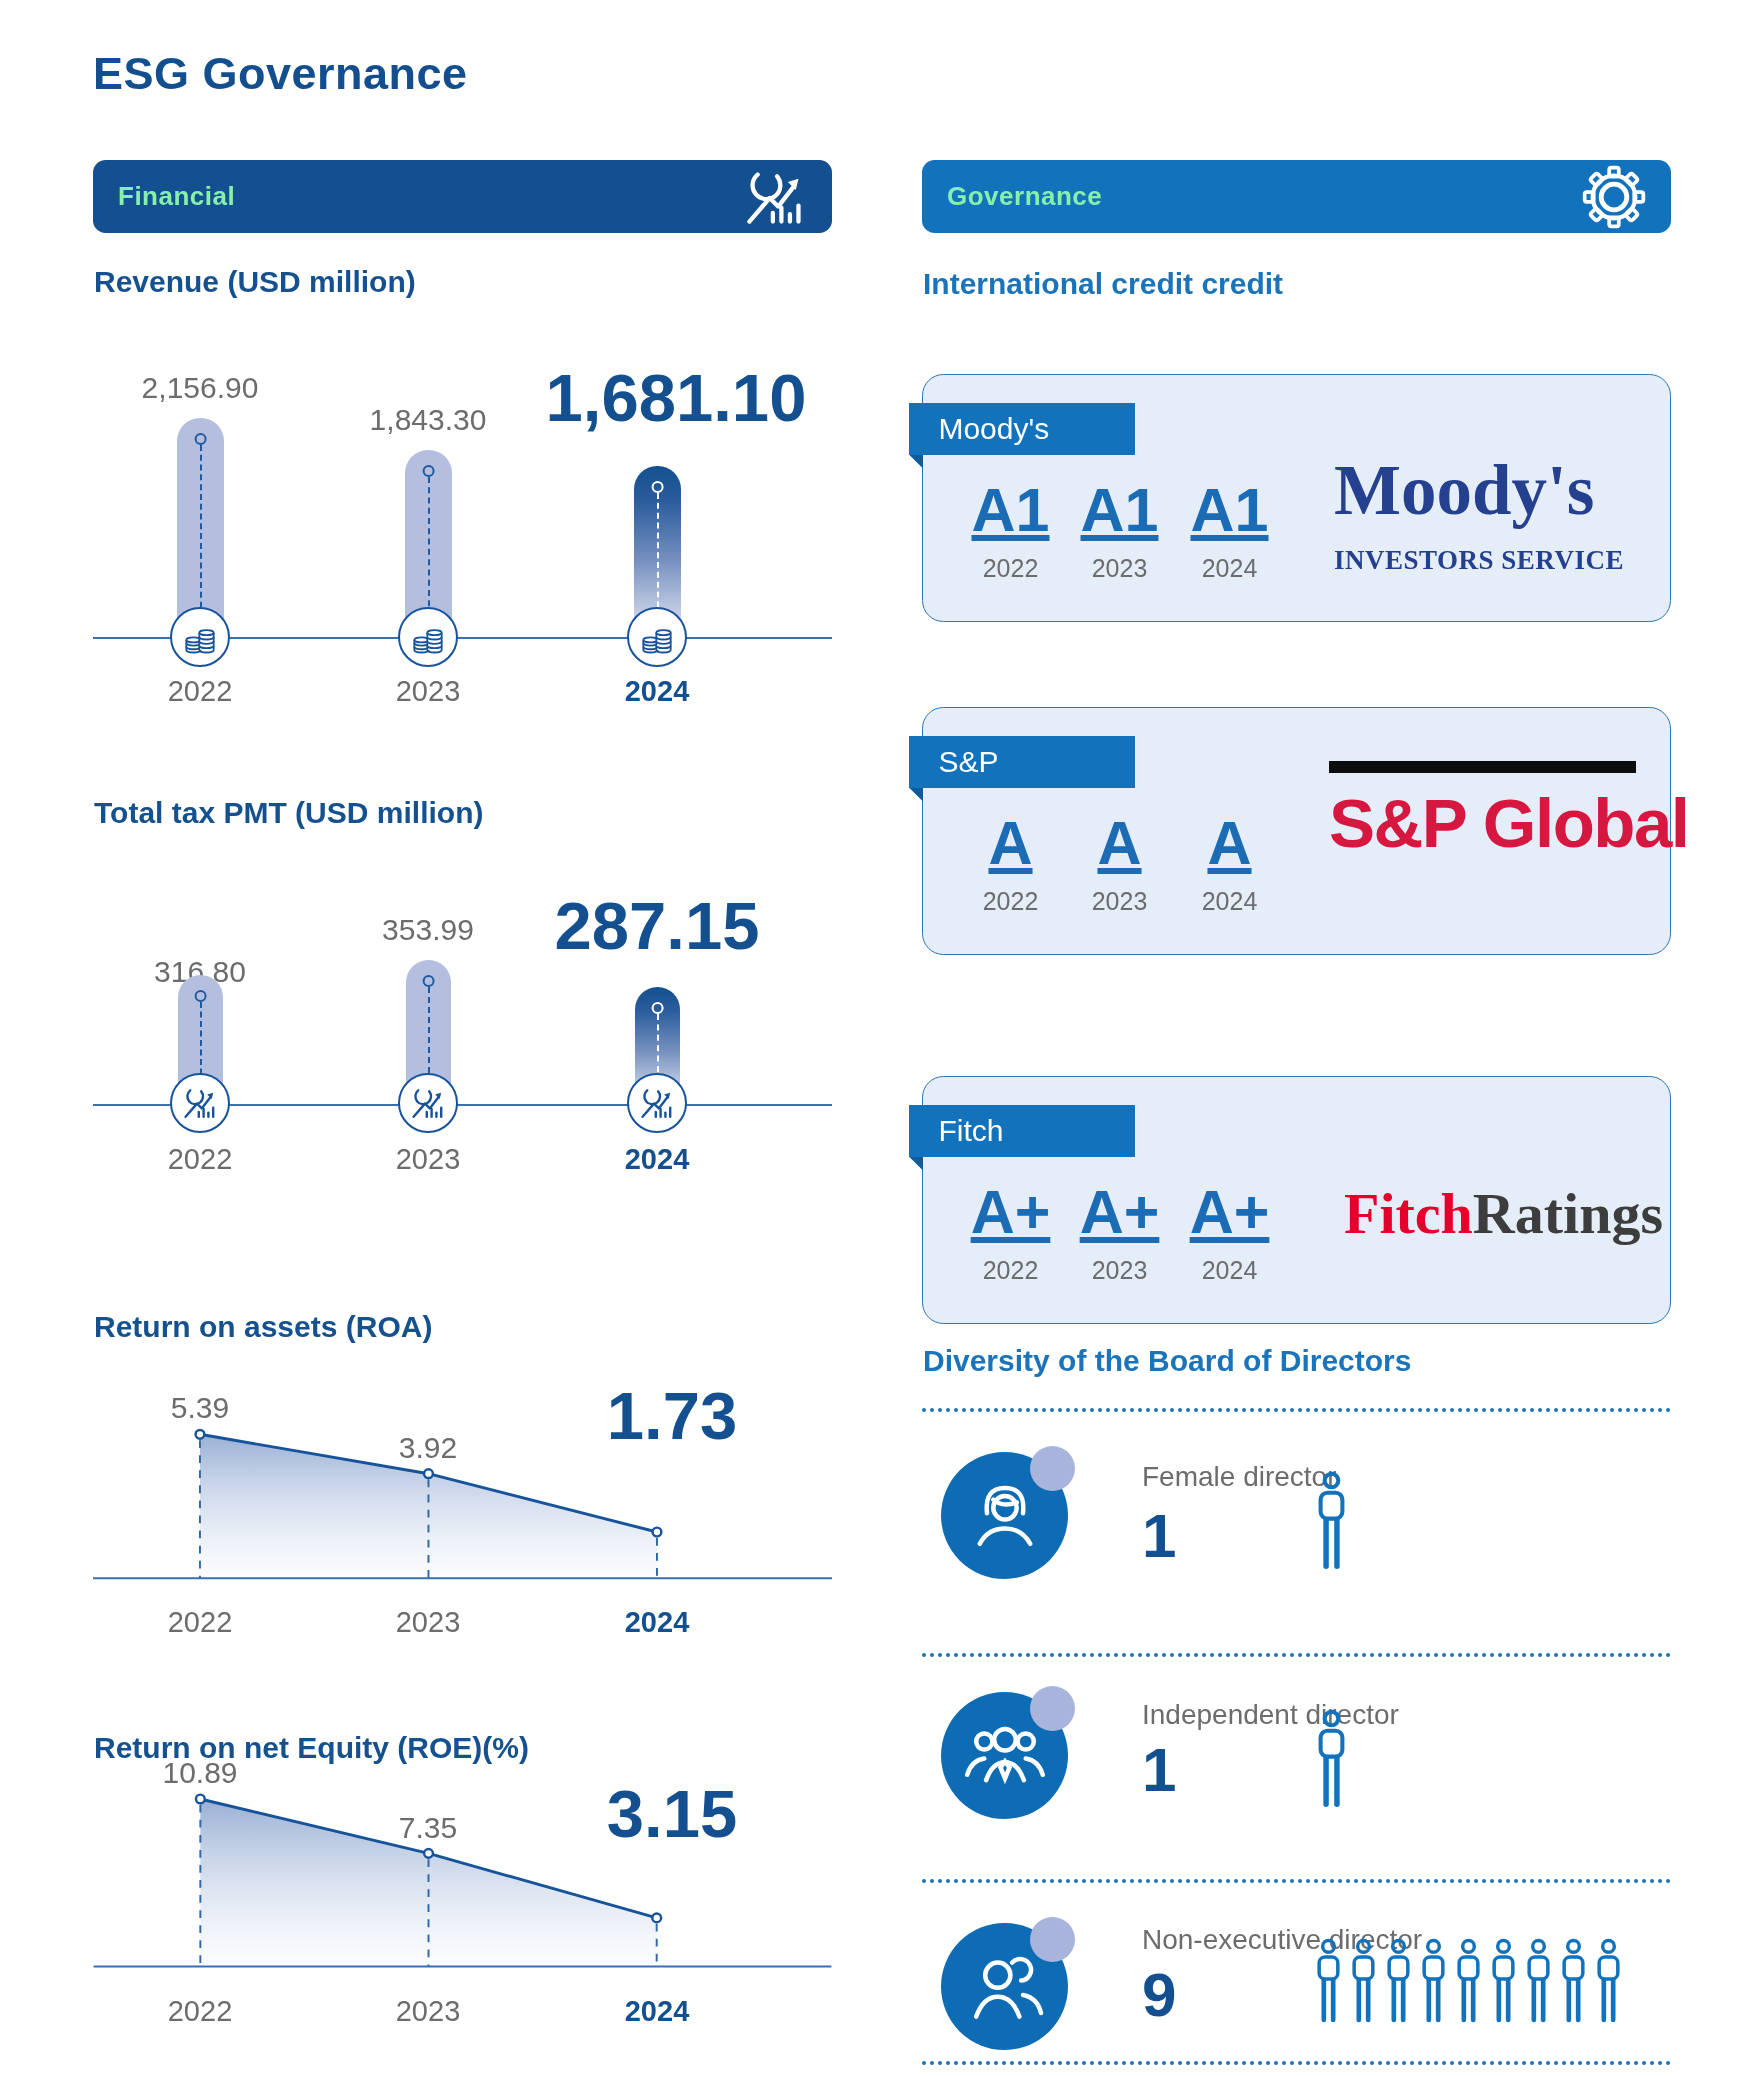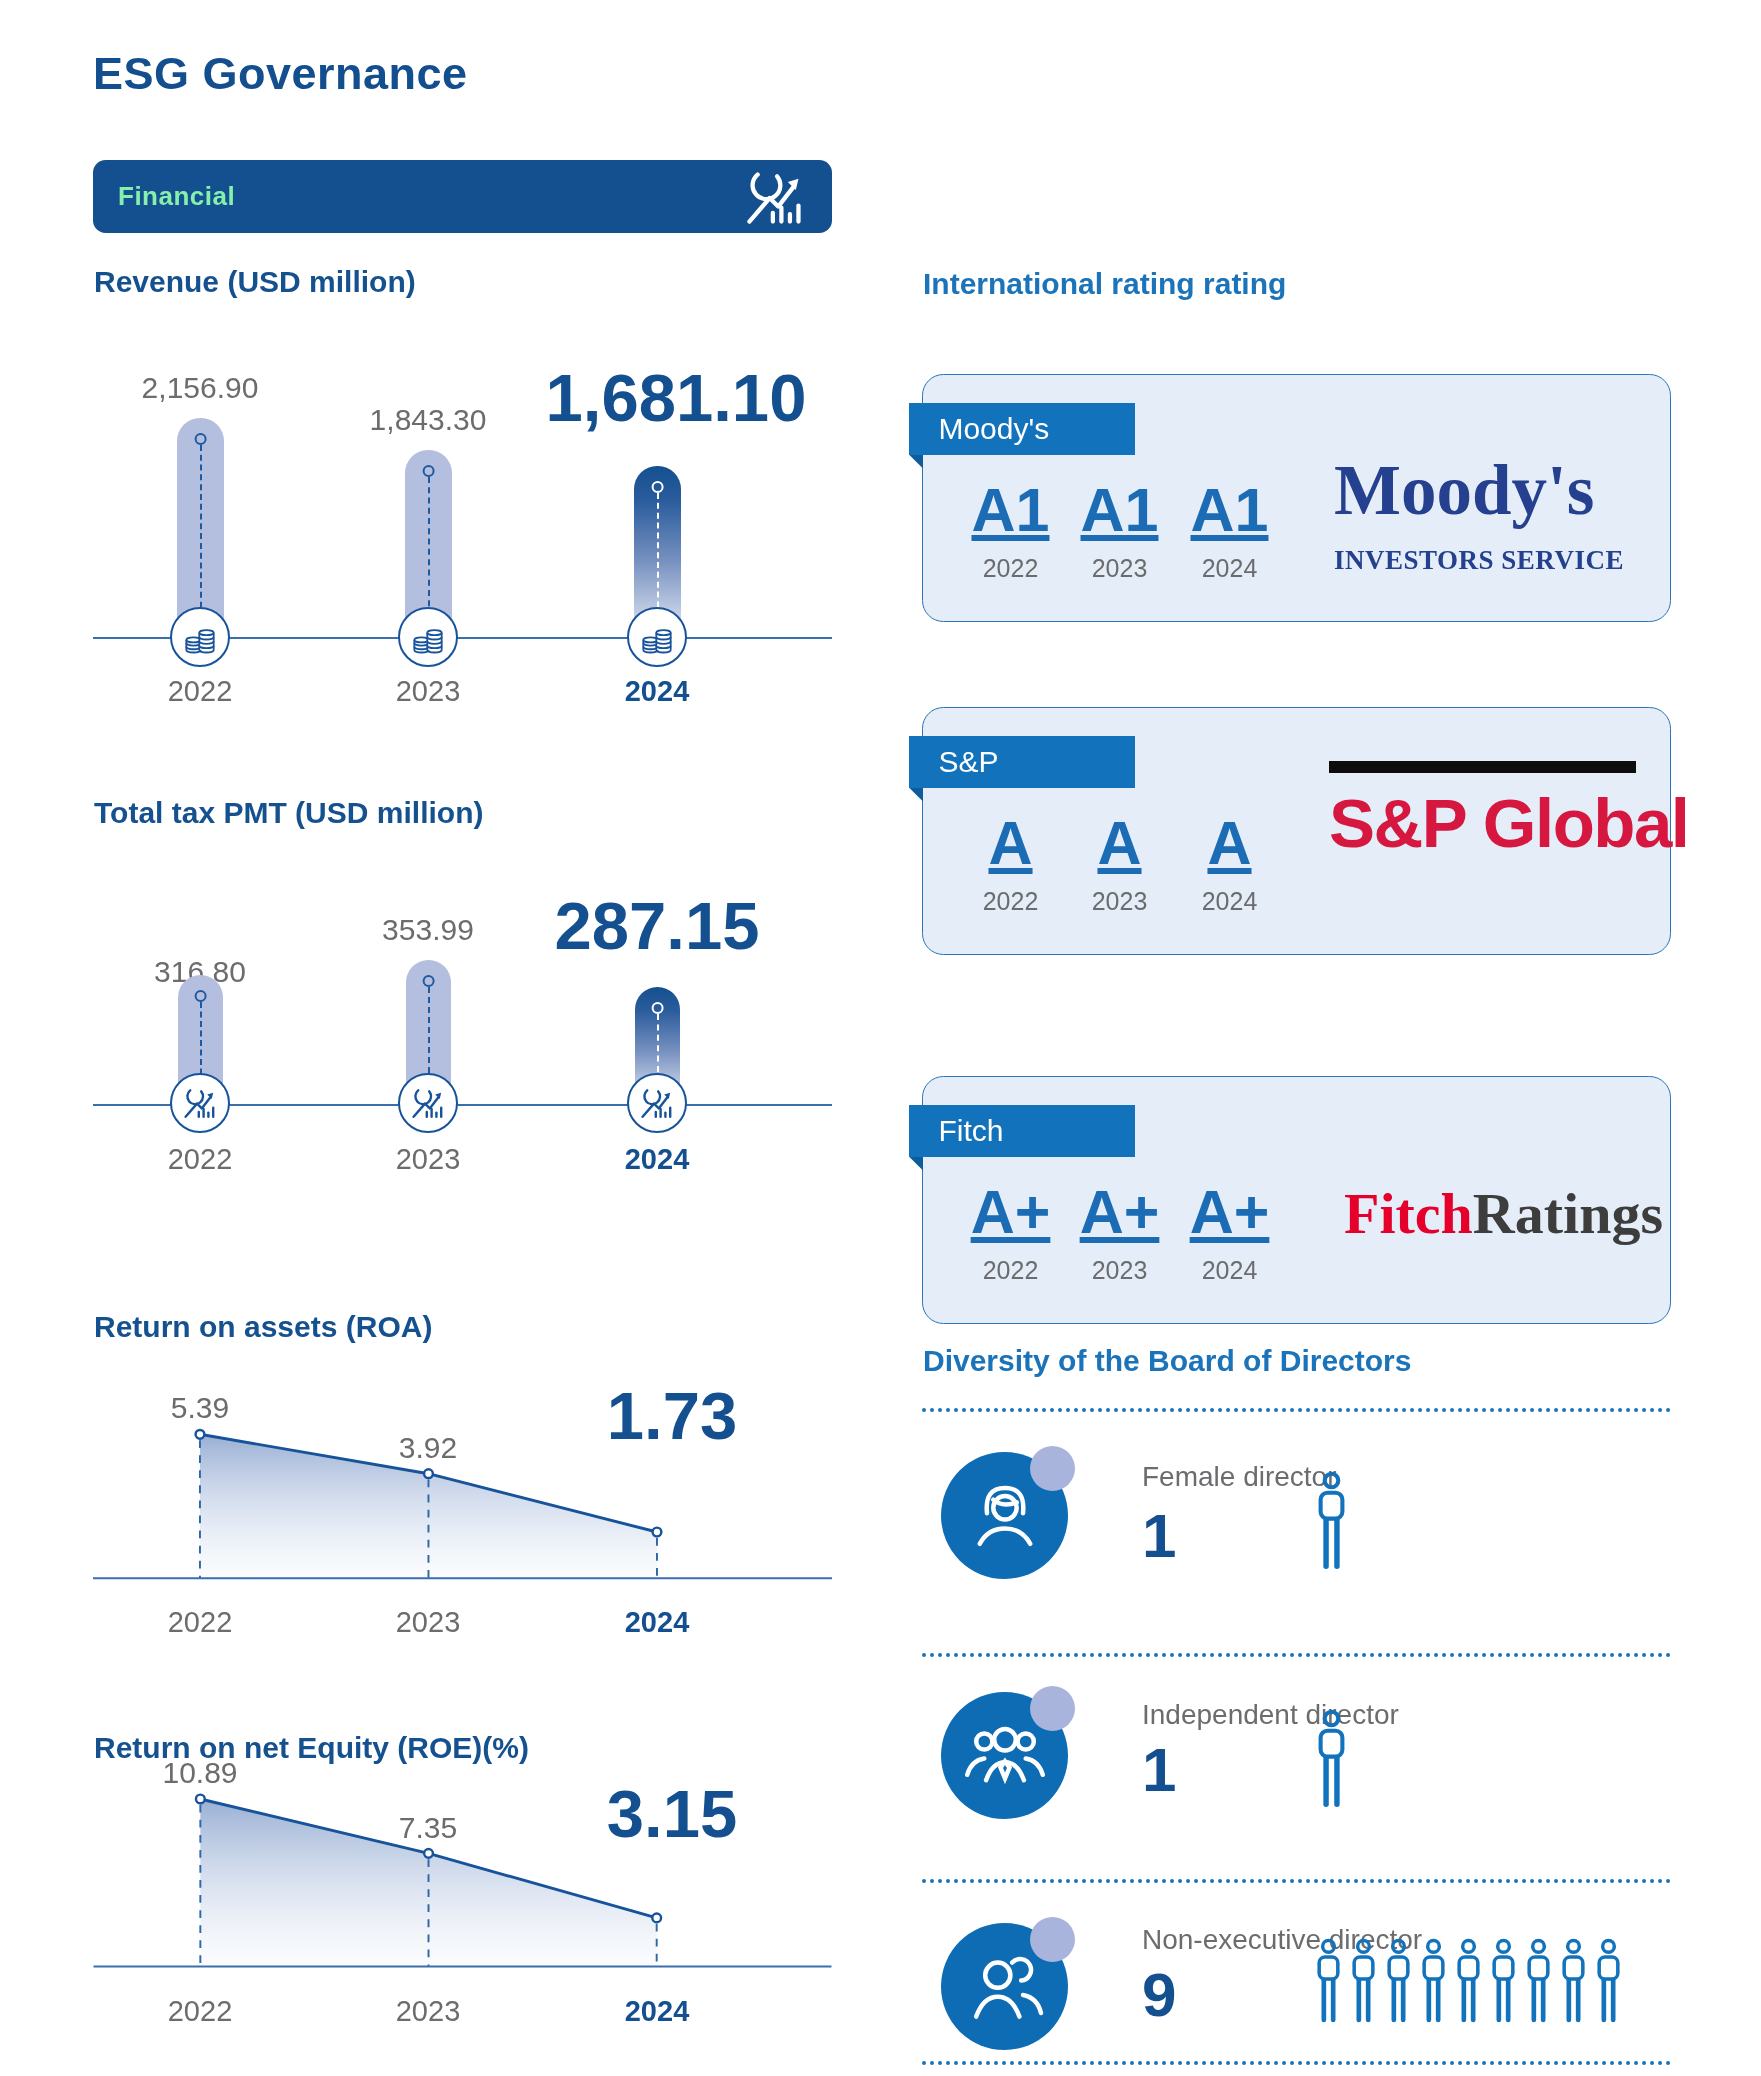"Governance" div.banner { html: none -> <div> <span>Governance</span> <span> <svg> <circle></circle> <circle></circle> <rect></rect> <rect></rect> <rect></rect> <rect></rect> <rect></rect> <rect></rect> <rect></rect> <rect></rect> </svg> </span> </div> }
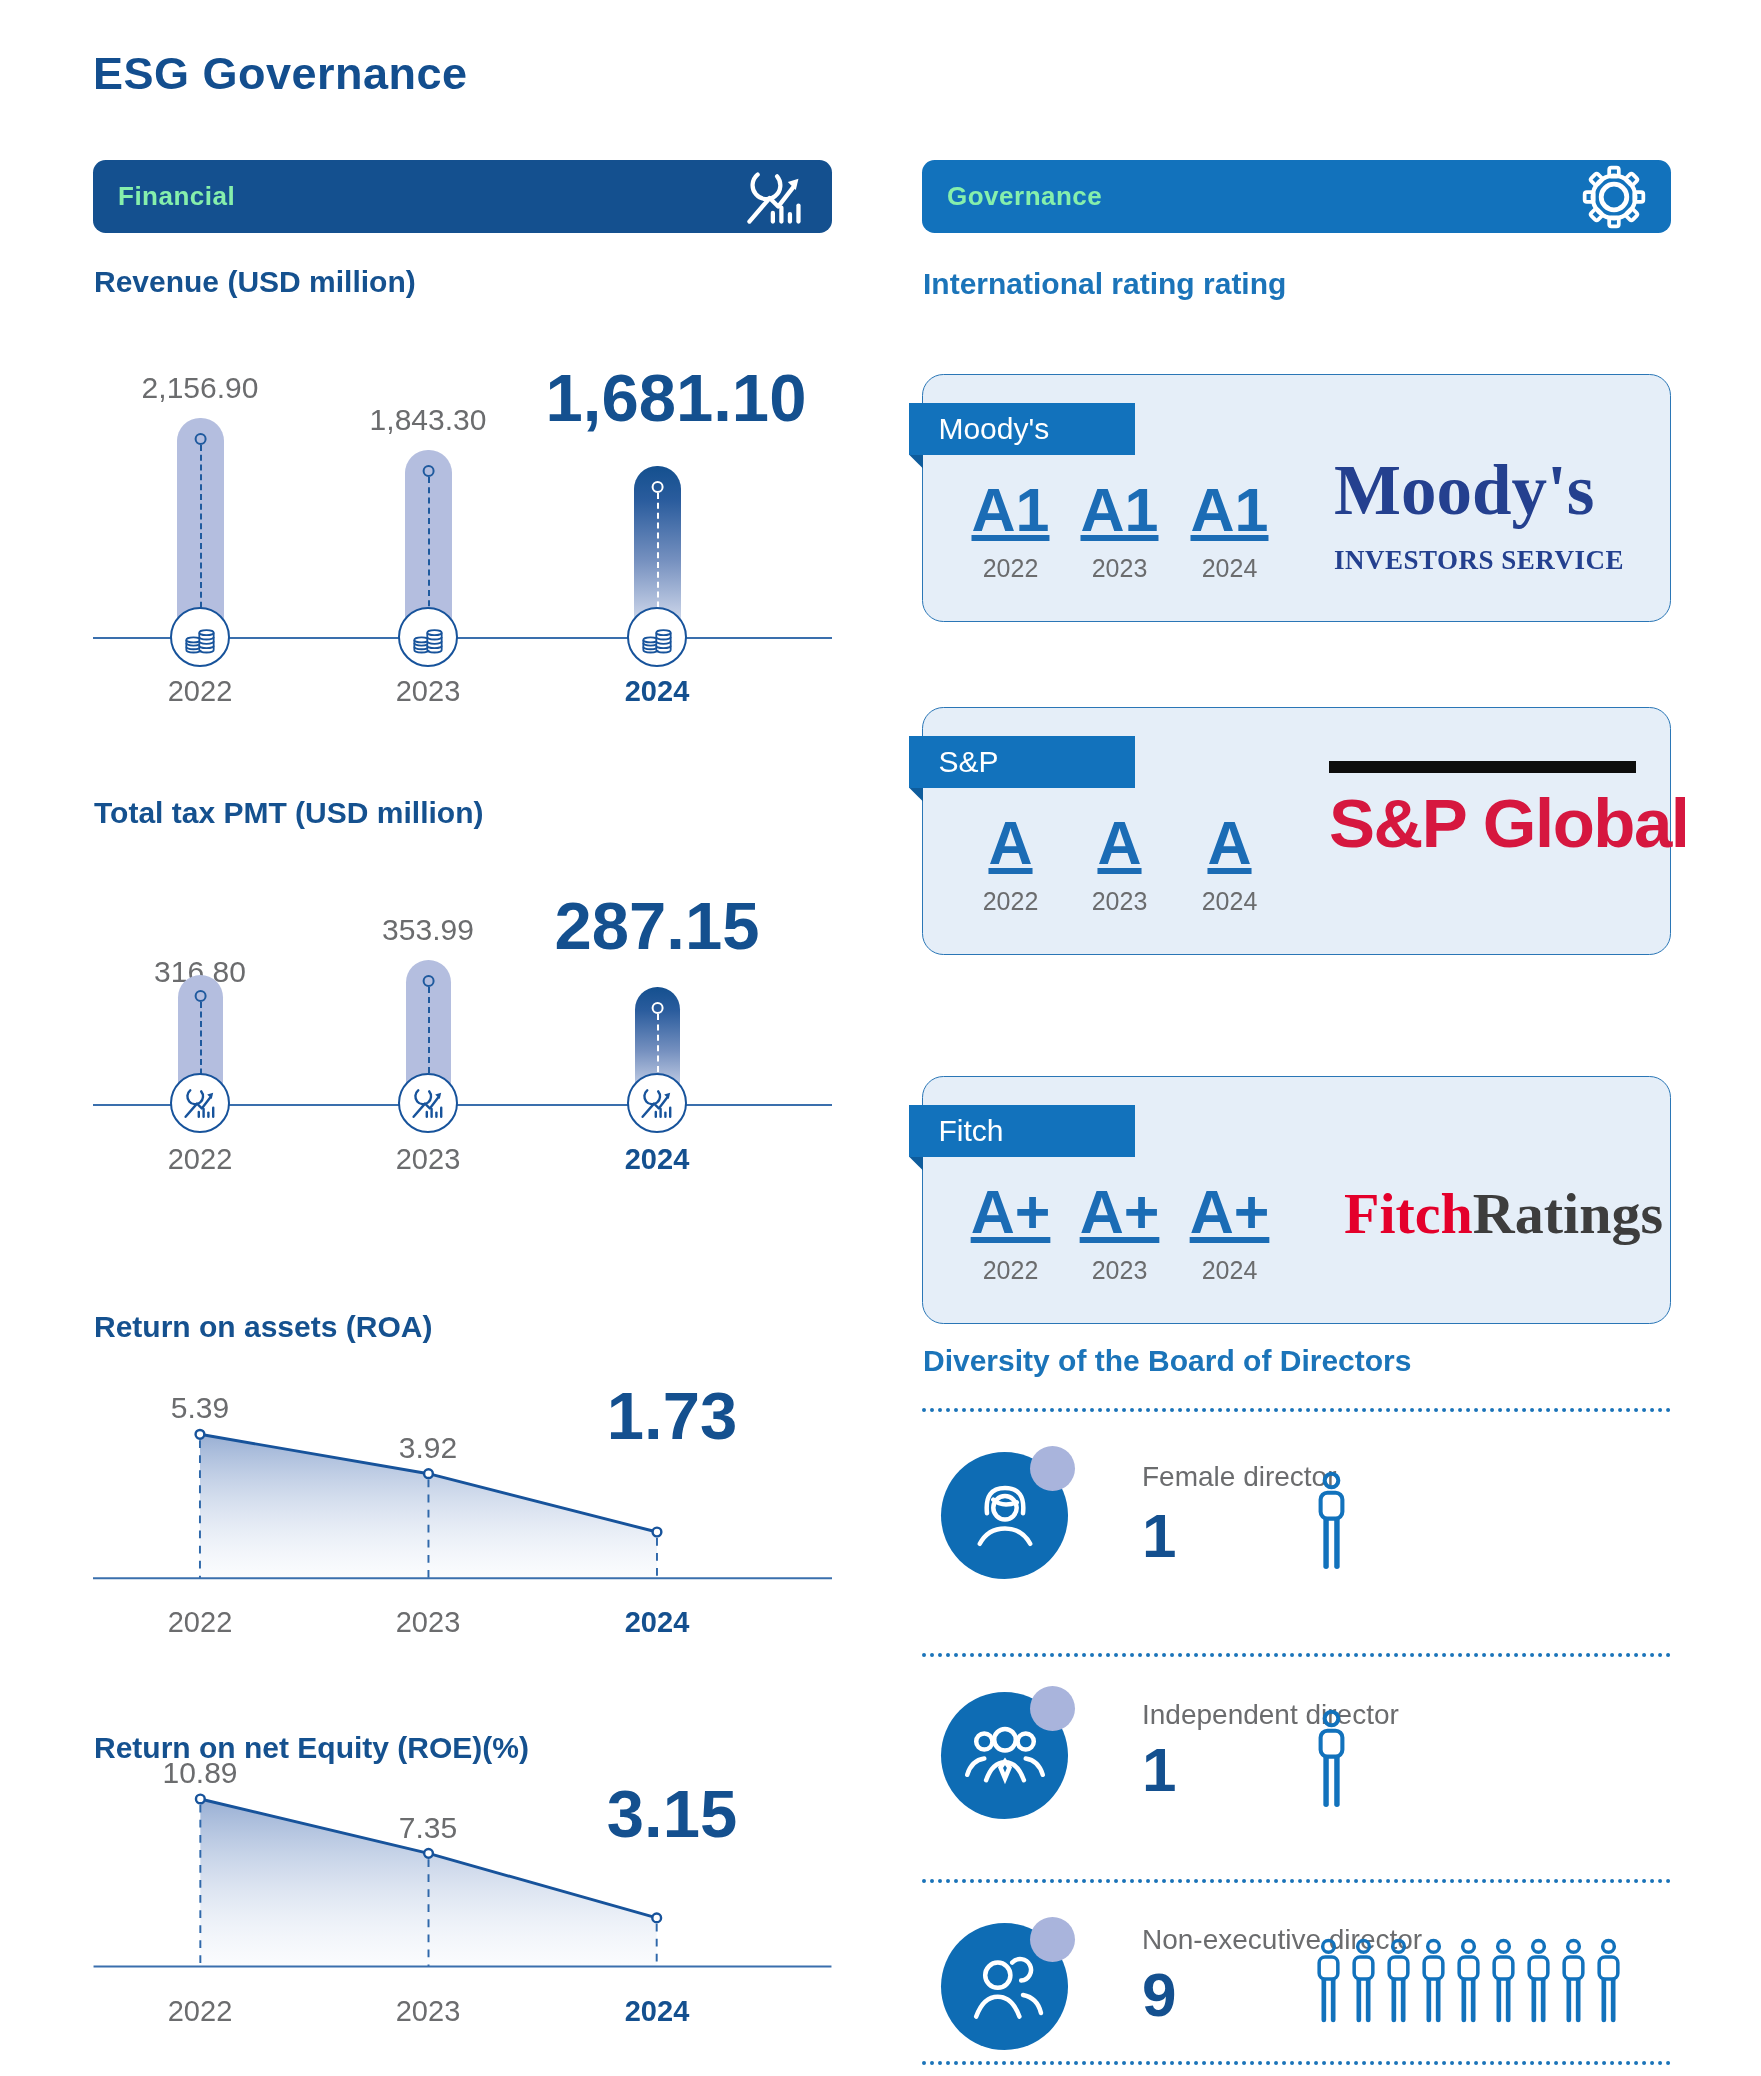"International rating rating" div.subheading { text: rating rating -> credit credit }
